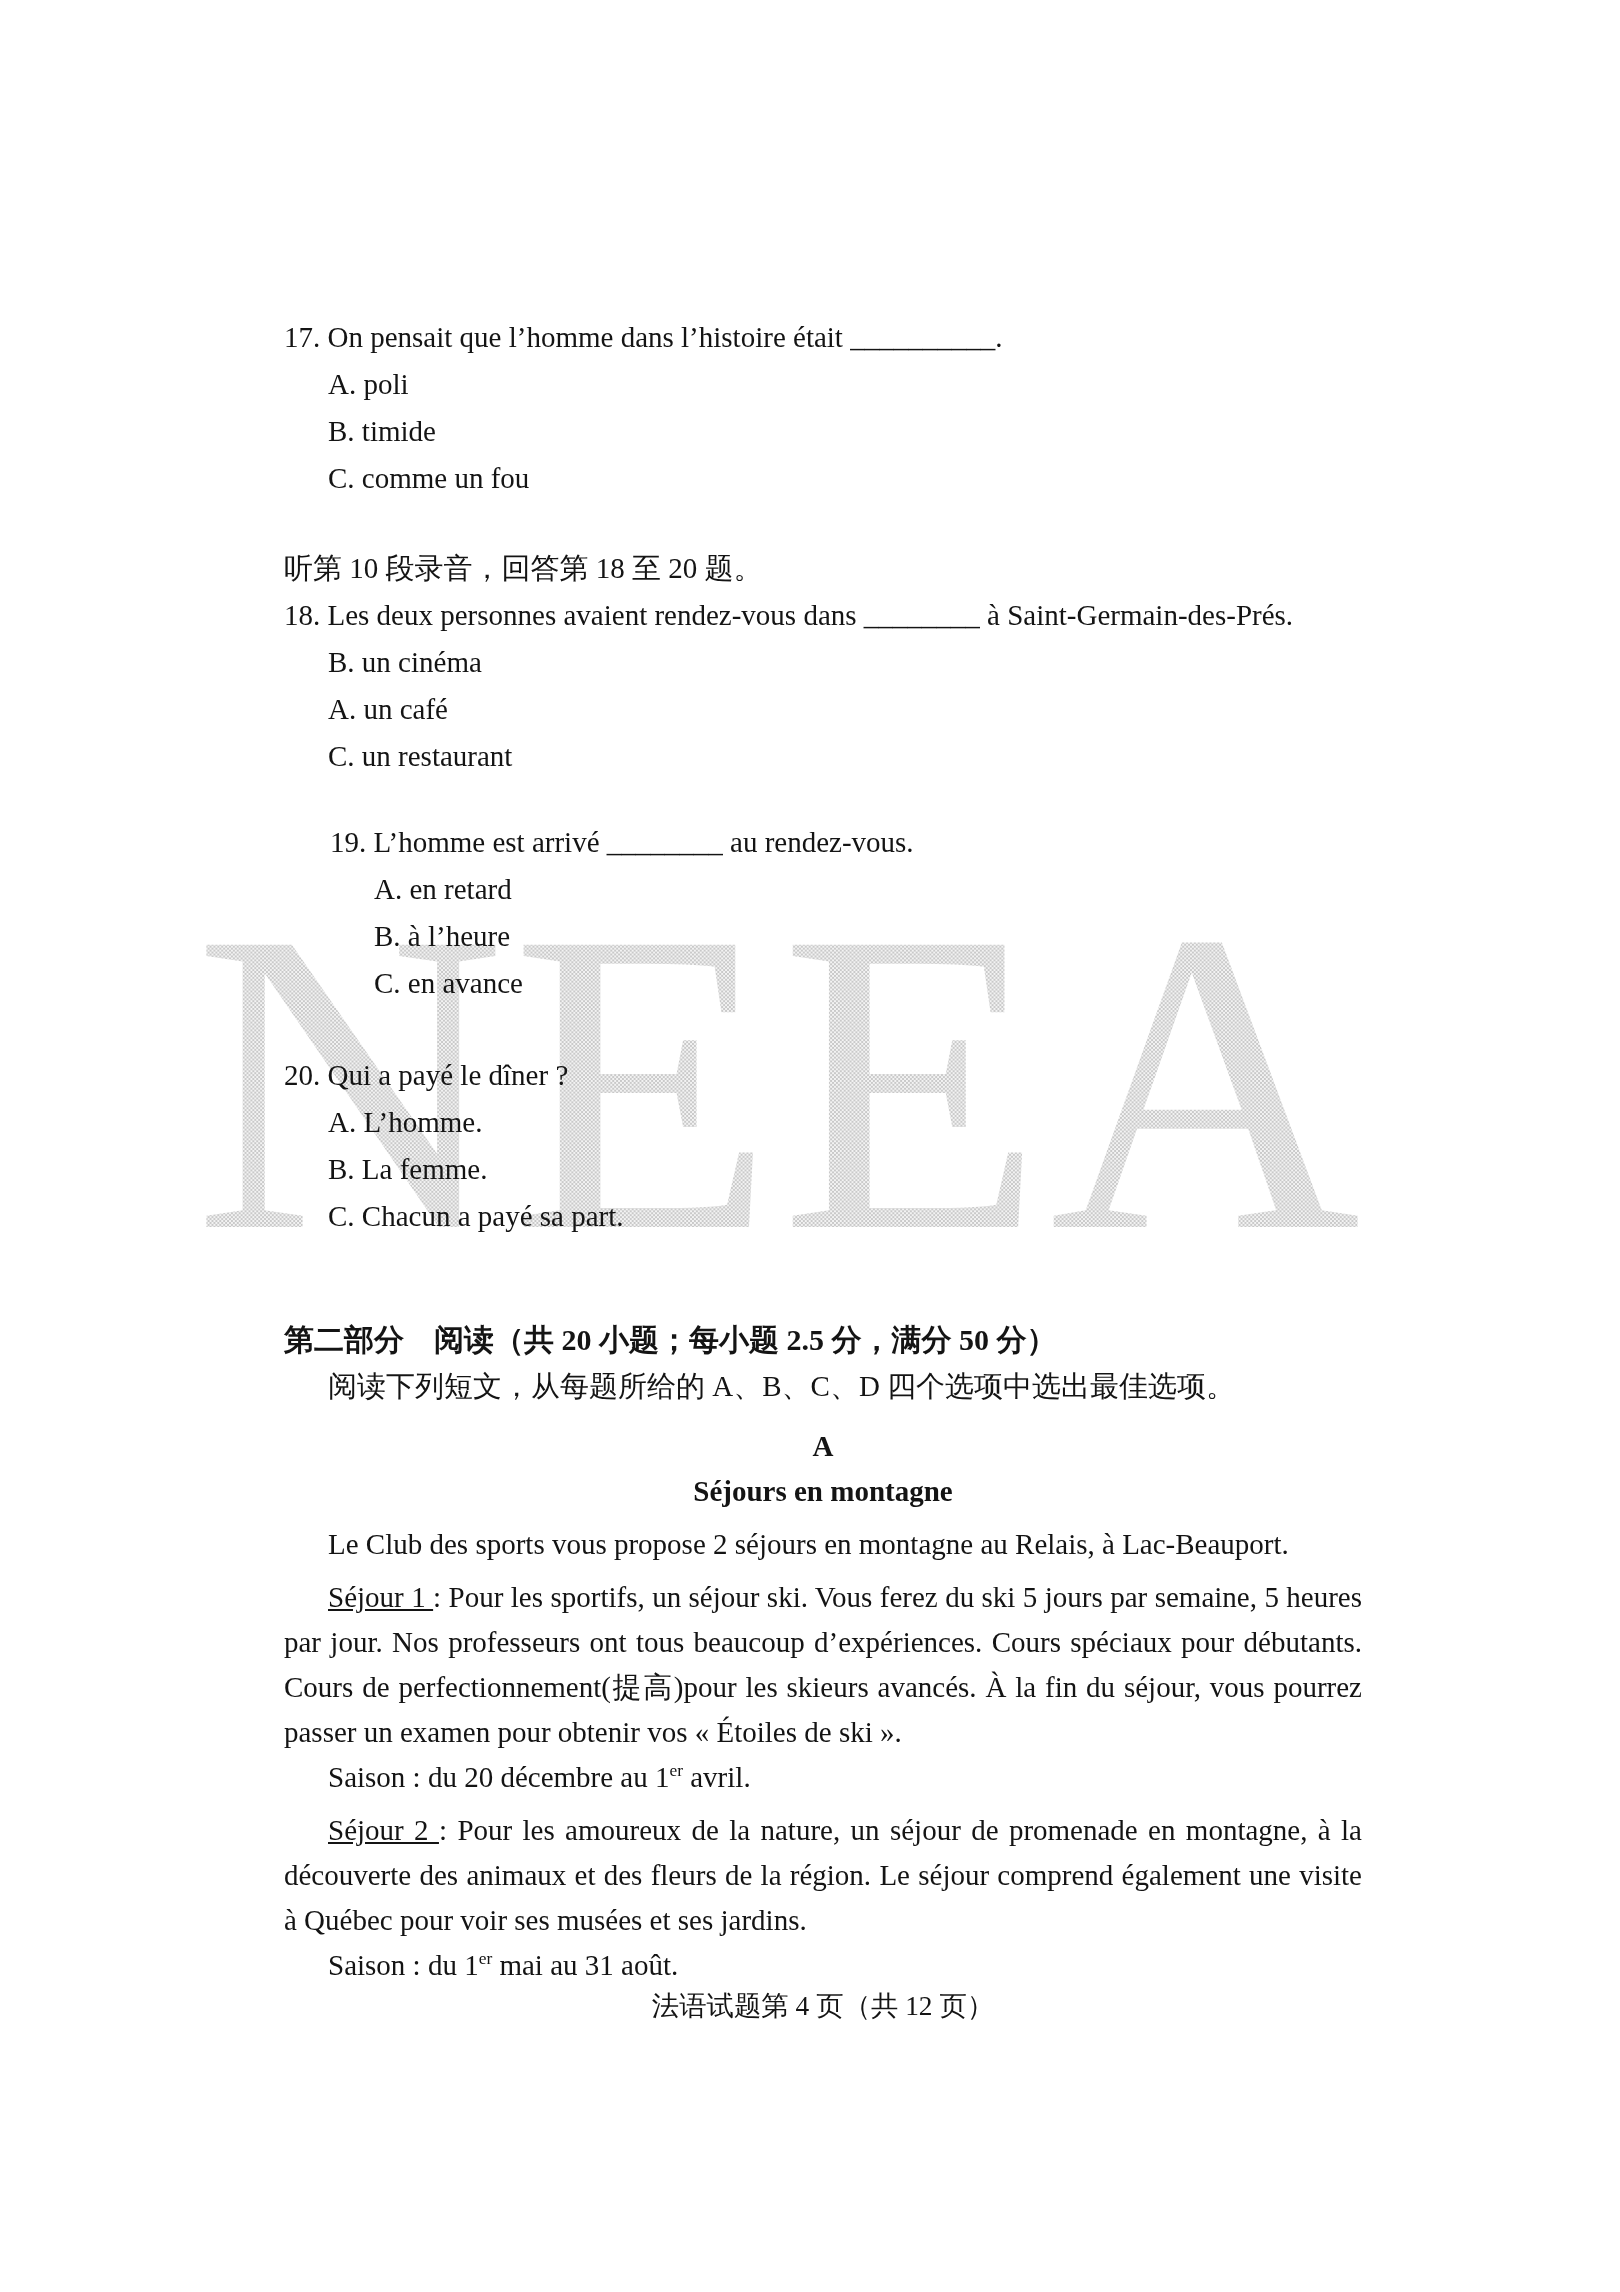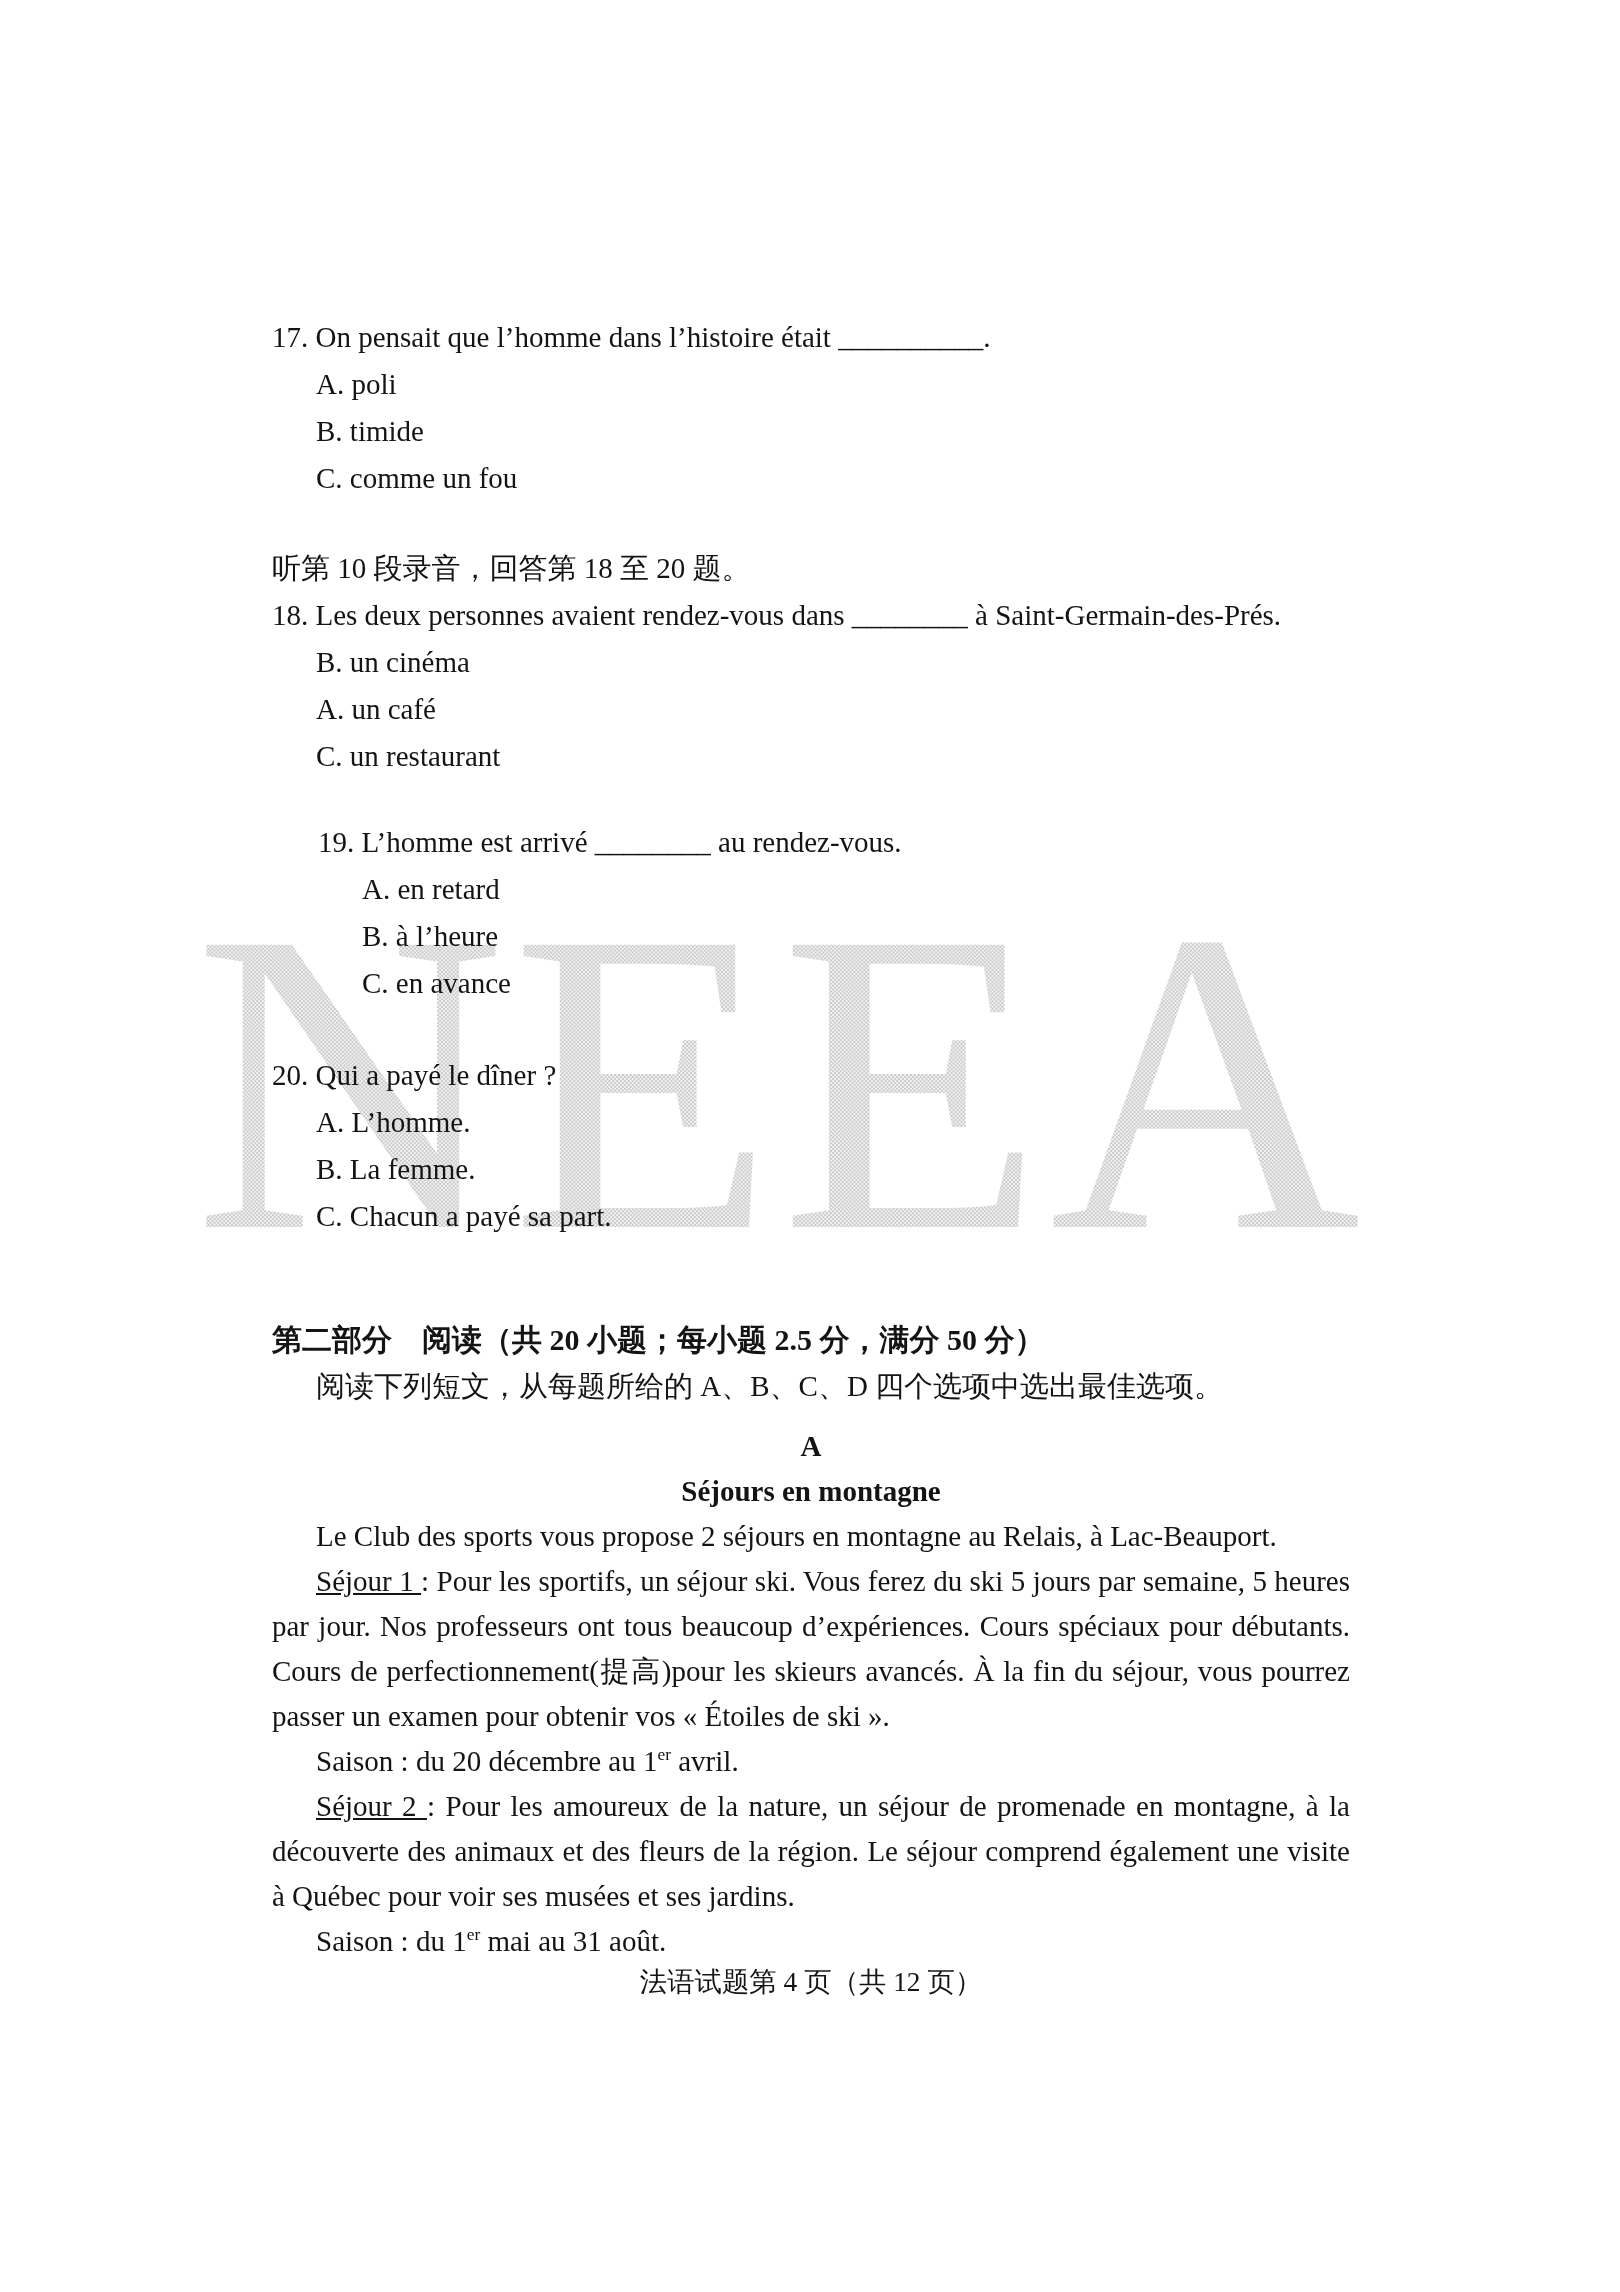"17. On pensait que l’homme" .content { left: 272px -> 284px }
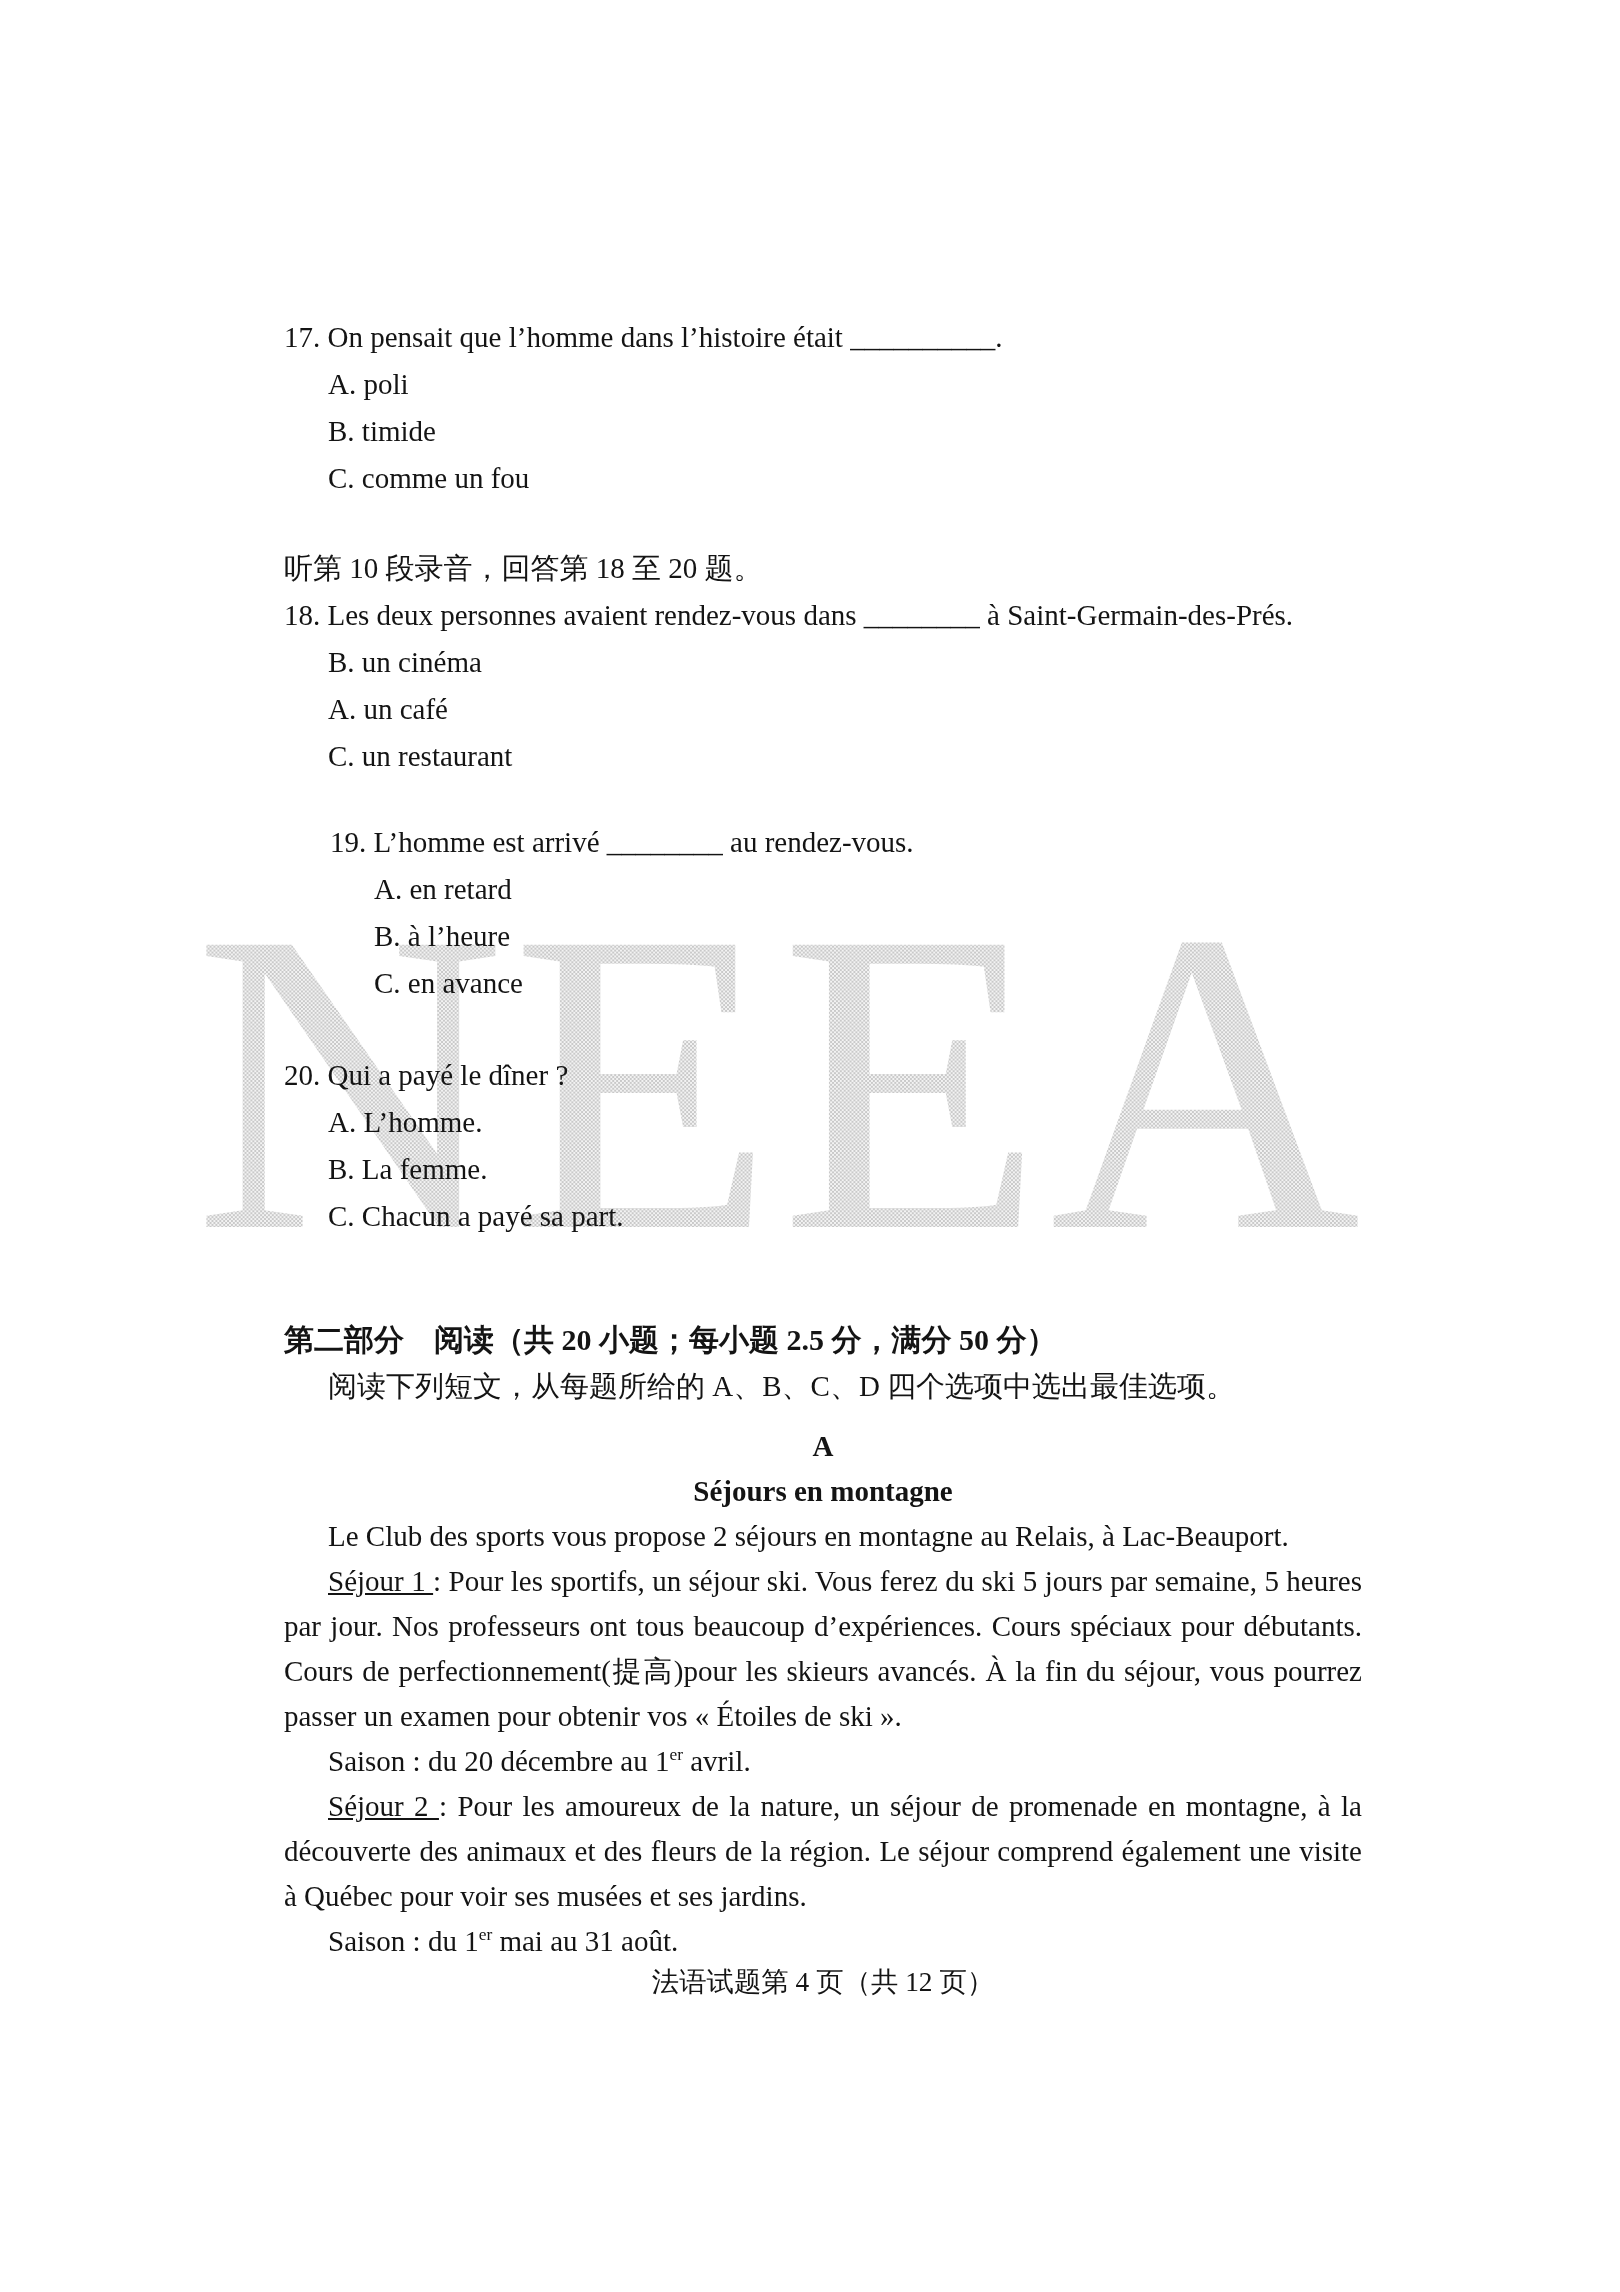"Le Club des sports vous" .para { margin-top: none -> 8px }
